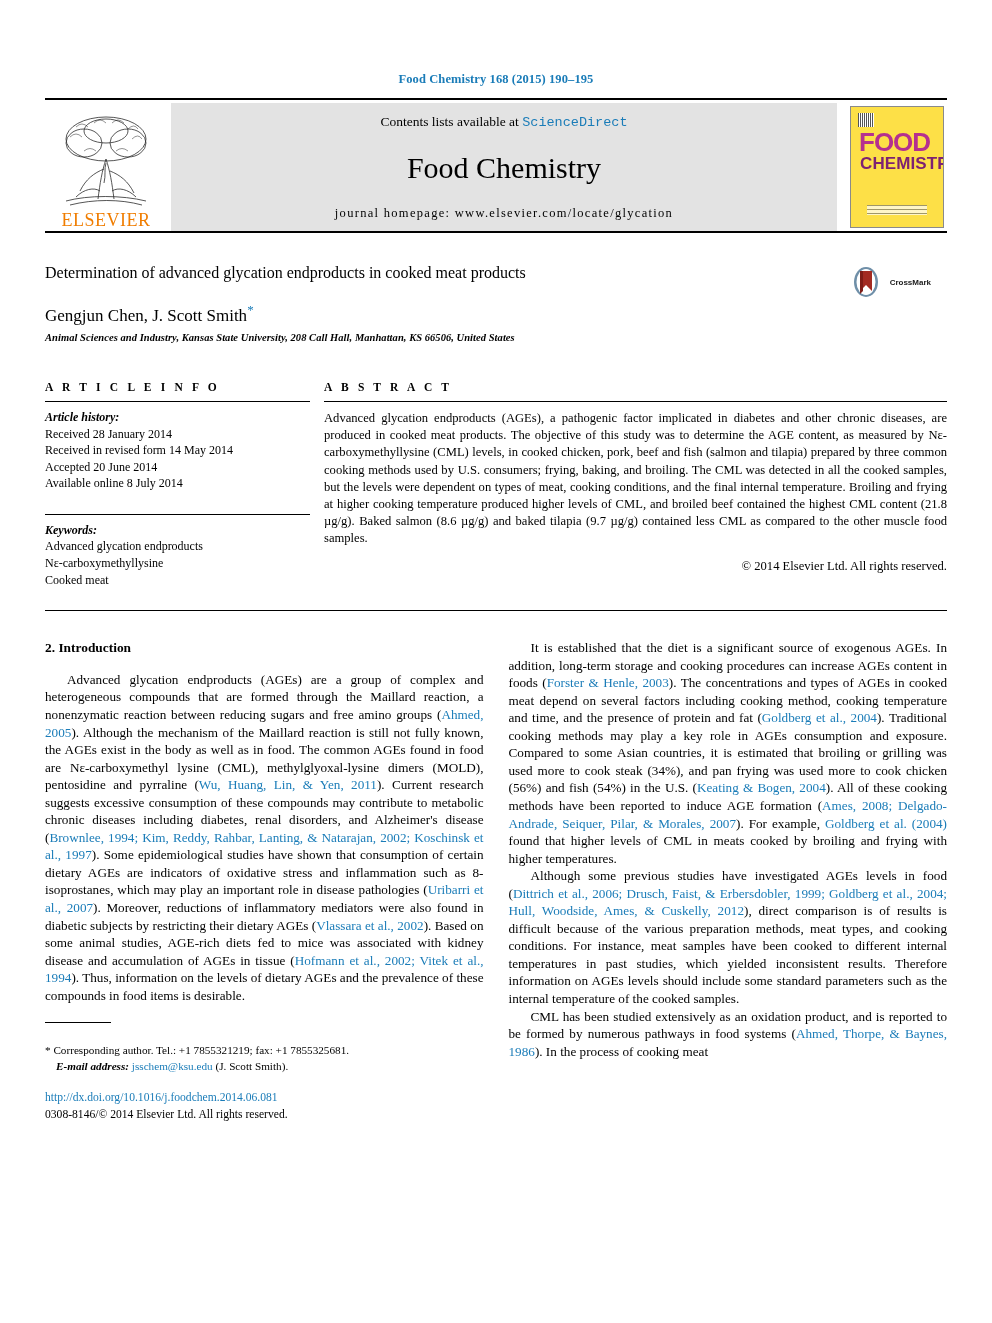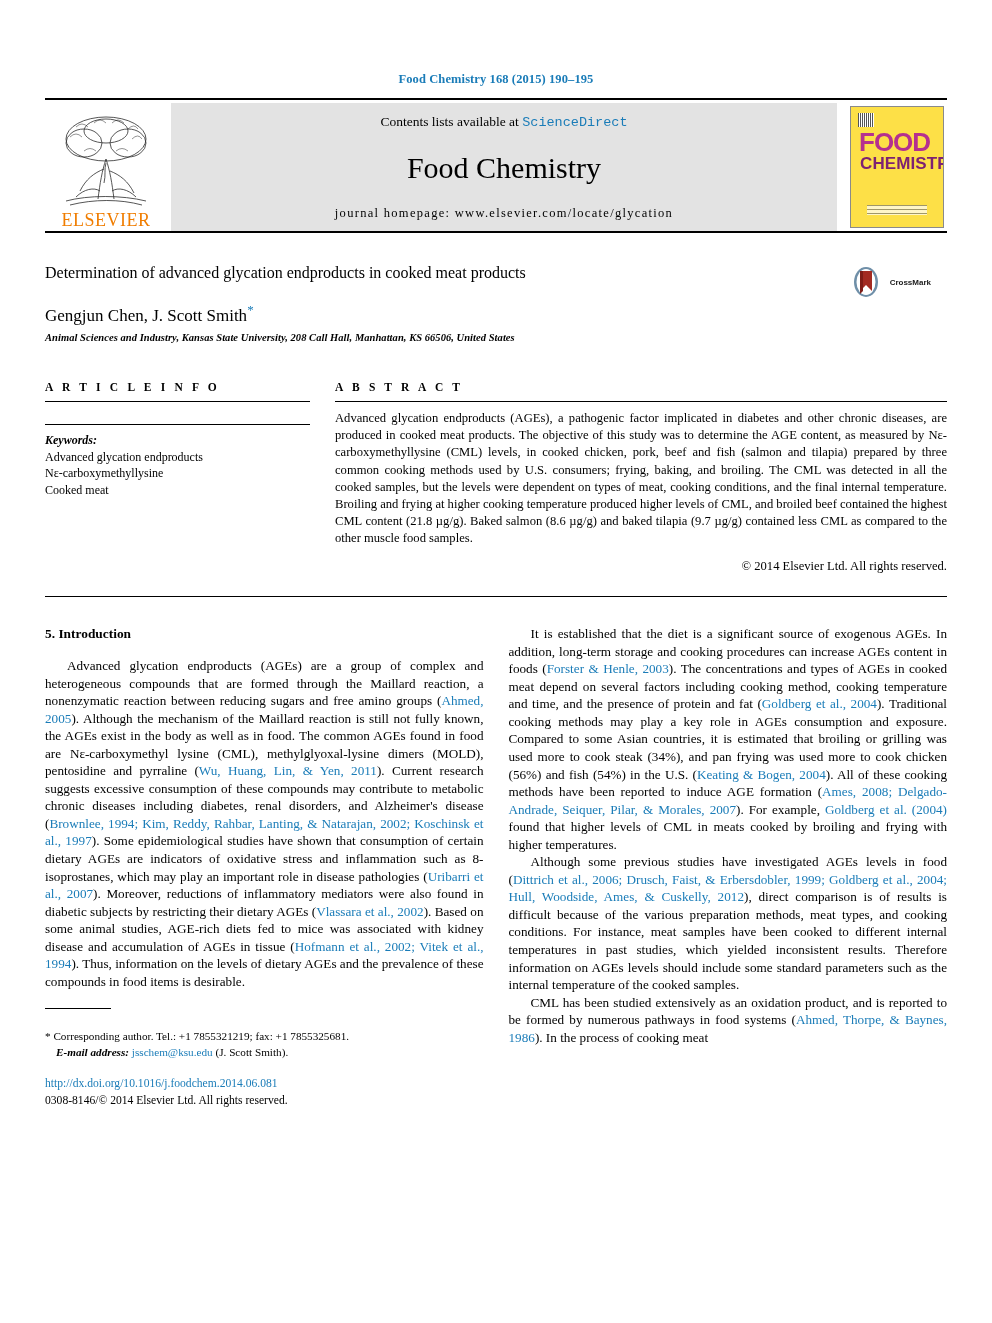"A R T I C" .infoabs { gap: 25px -> 14px }
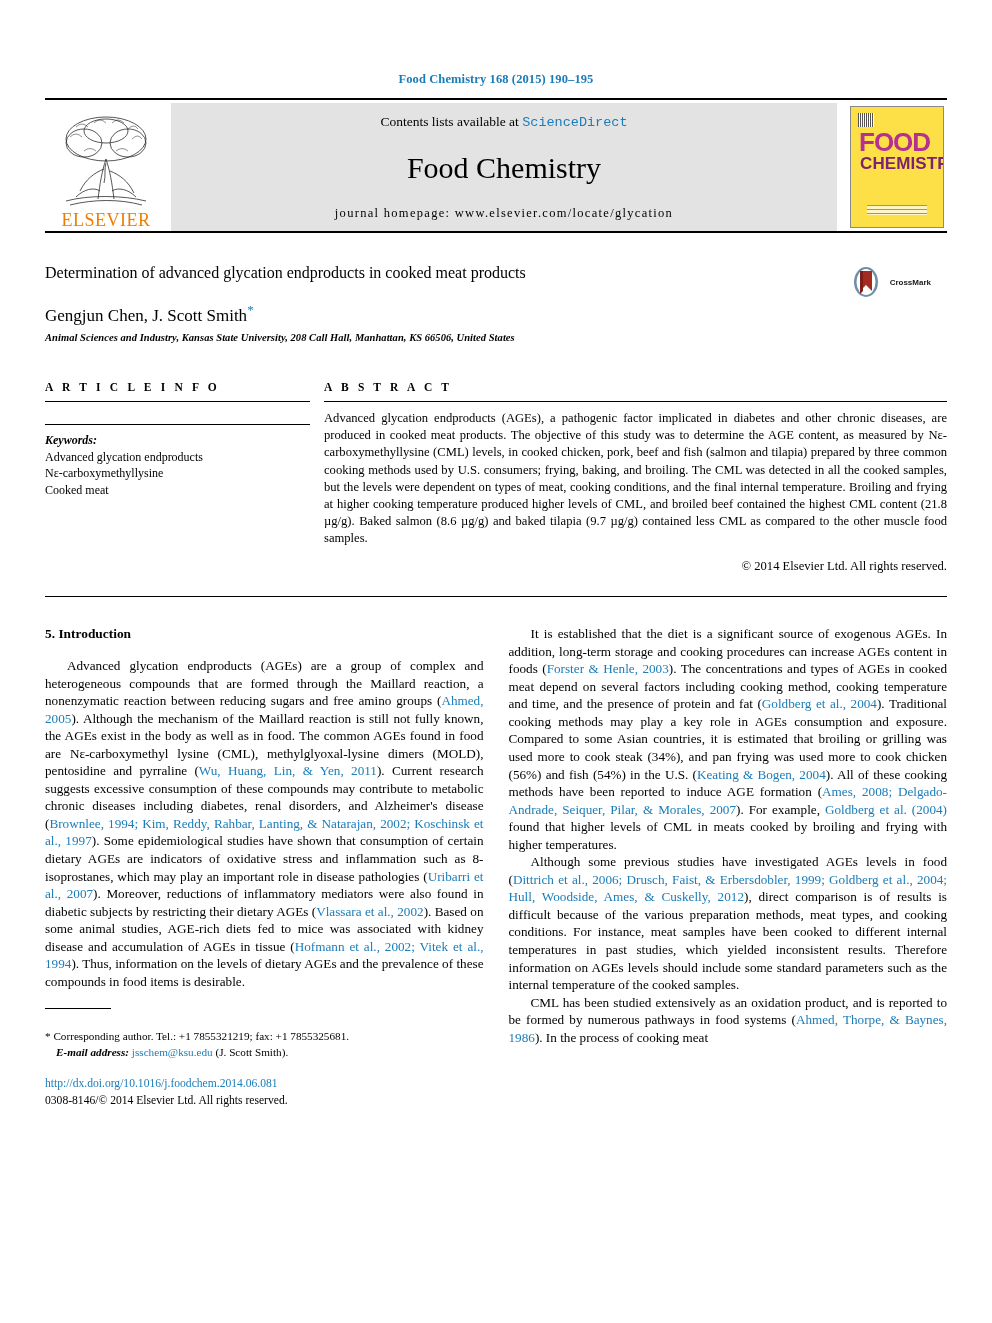"Article history:" div.info-group { html: none -> <div> <div>Article history:</div> <div>Received 28 January 2014</div> <div>Received in revised form 14 May 2014</div> <div>Accepted 20 June 2014</div> <div>Available online 8 July 2014</div> </div> }
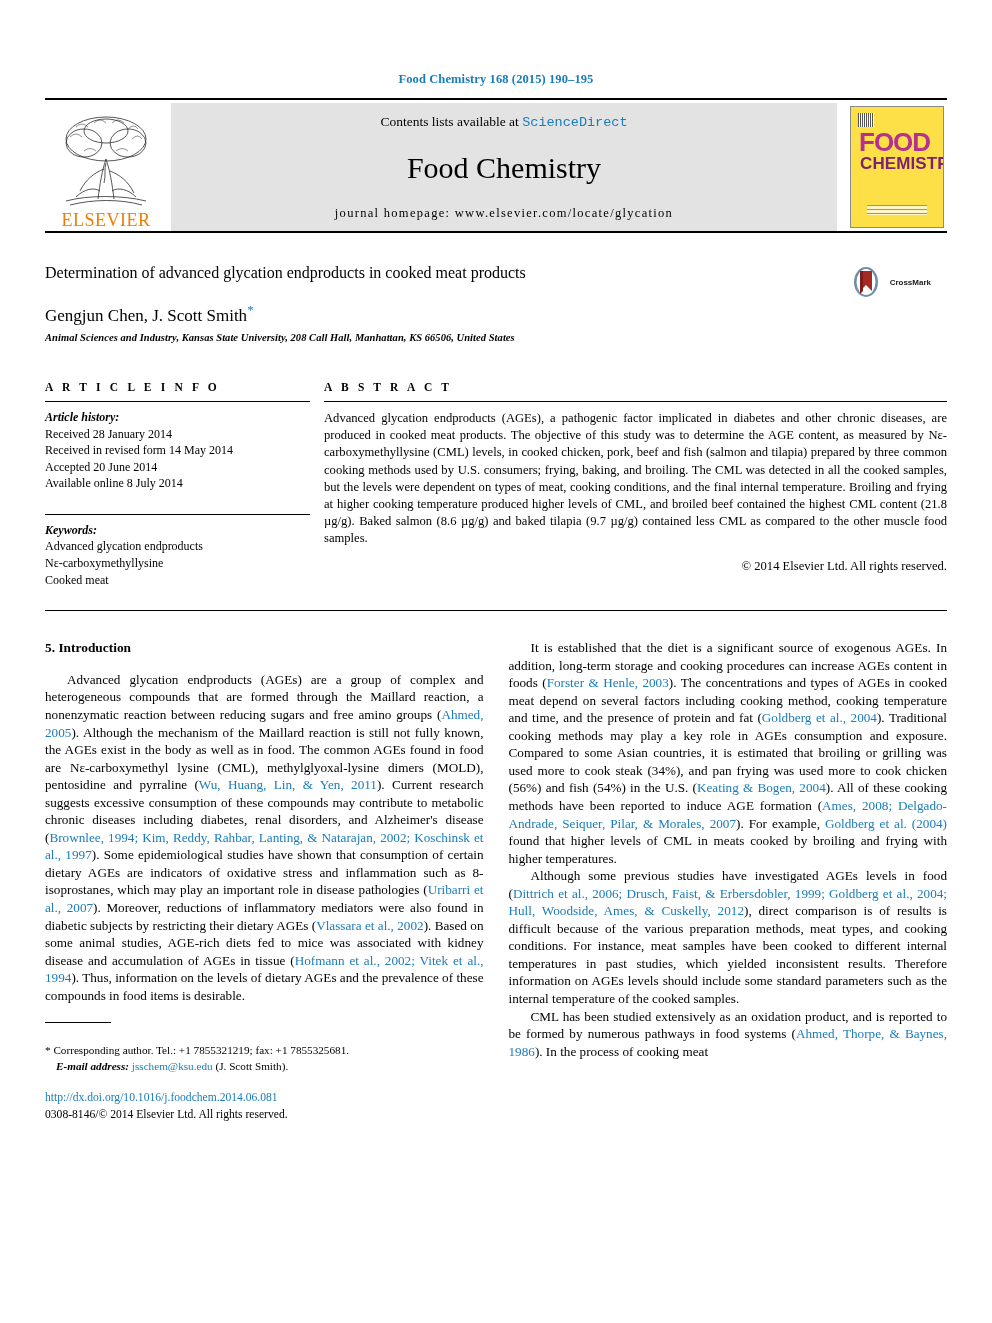"5. Introduction" h2.secnum { text: 5 -> 2 }
